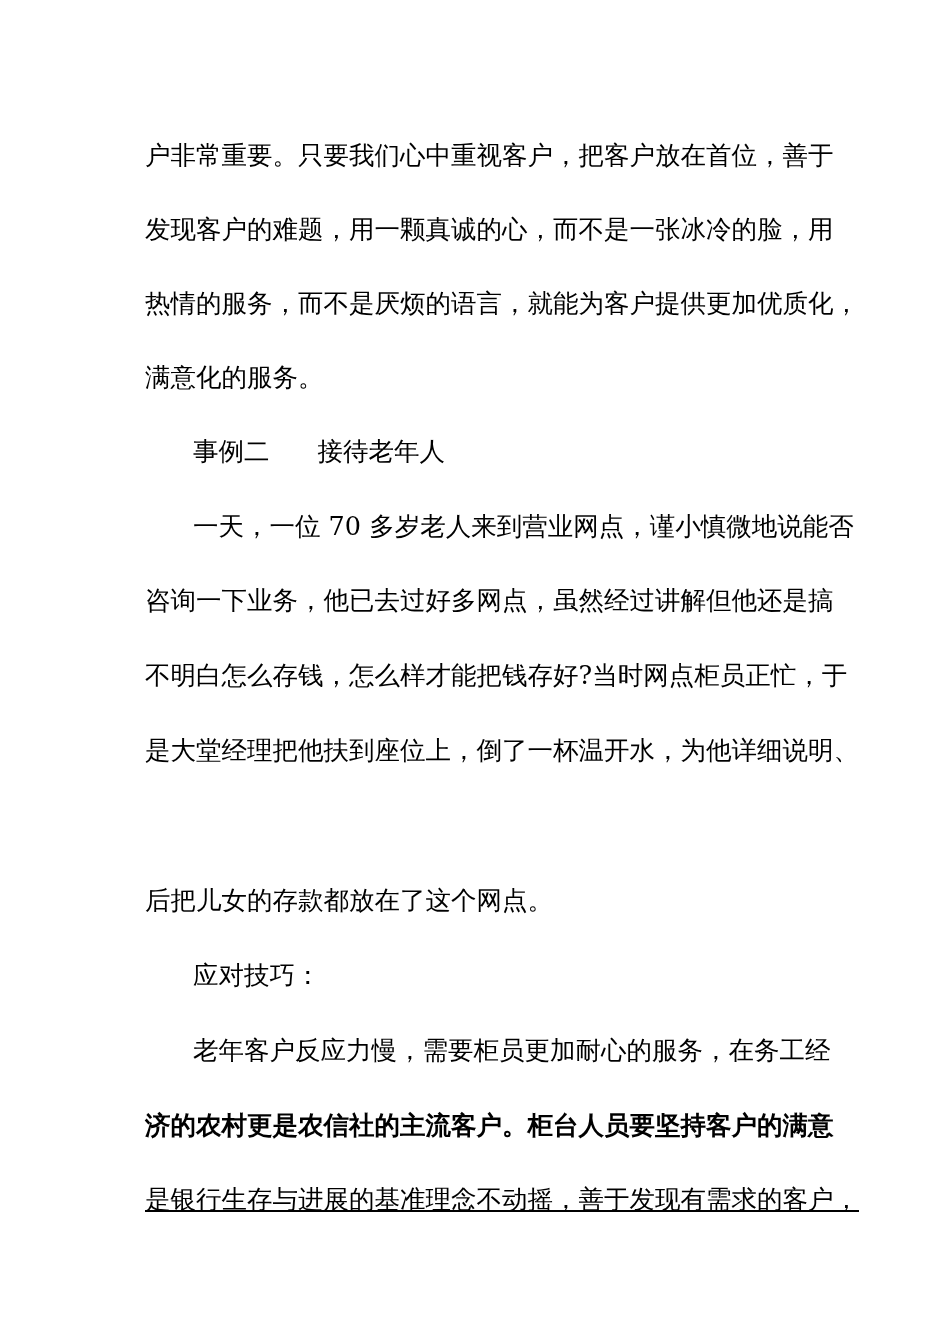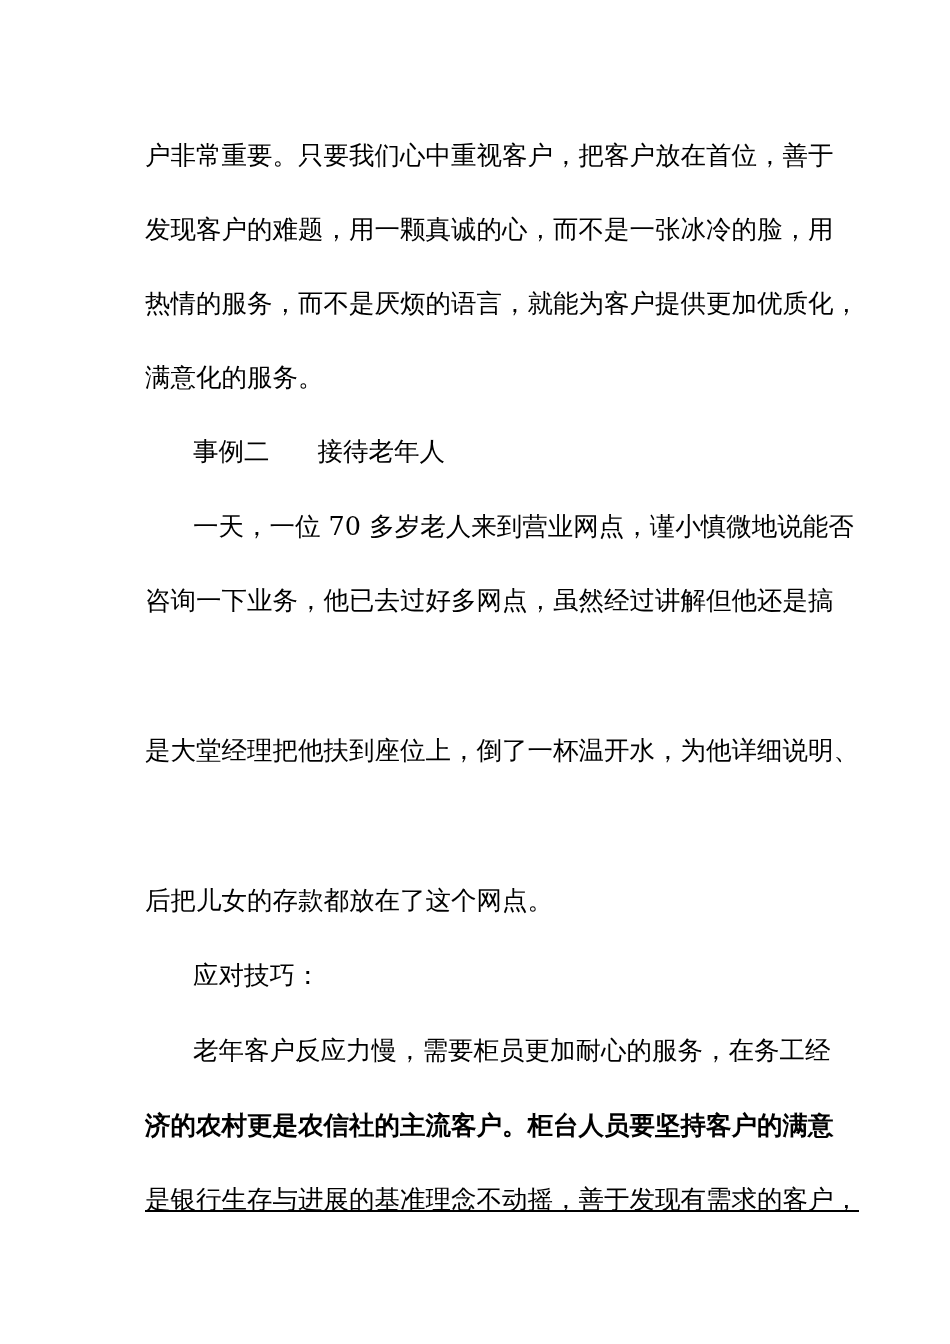"不明白怎么存钱，怎么样才能把钱存好?当时网点柜员正忙，于" div.line { html: none -> <div>不明白怎么存钱，怎么样才能把钱存好?当时网点柜员正忙，于</div> }
